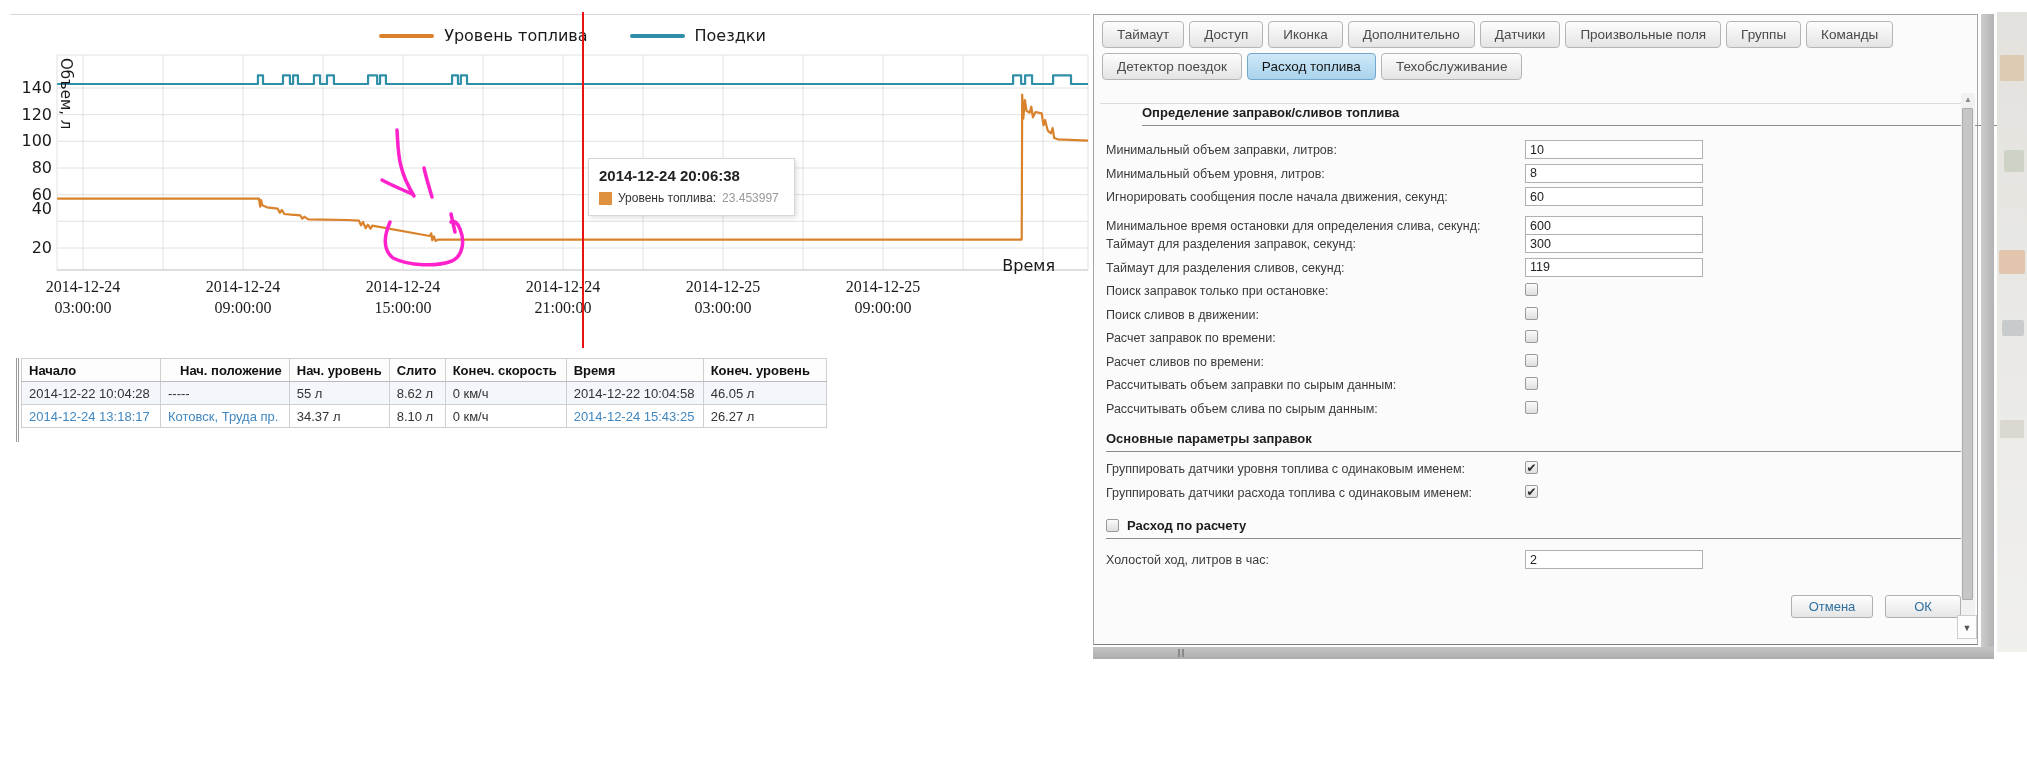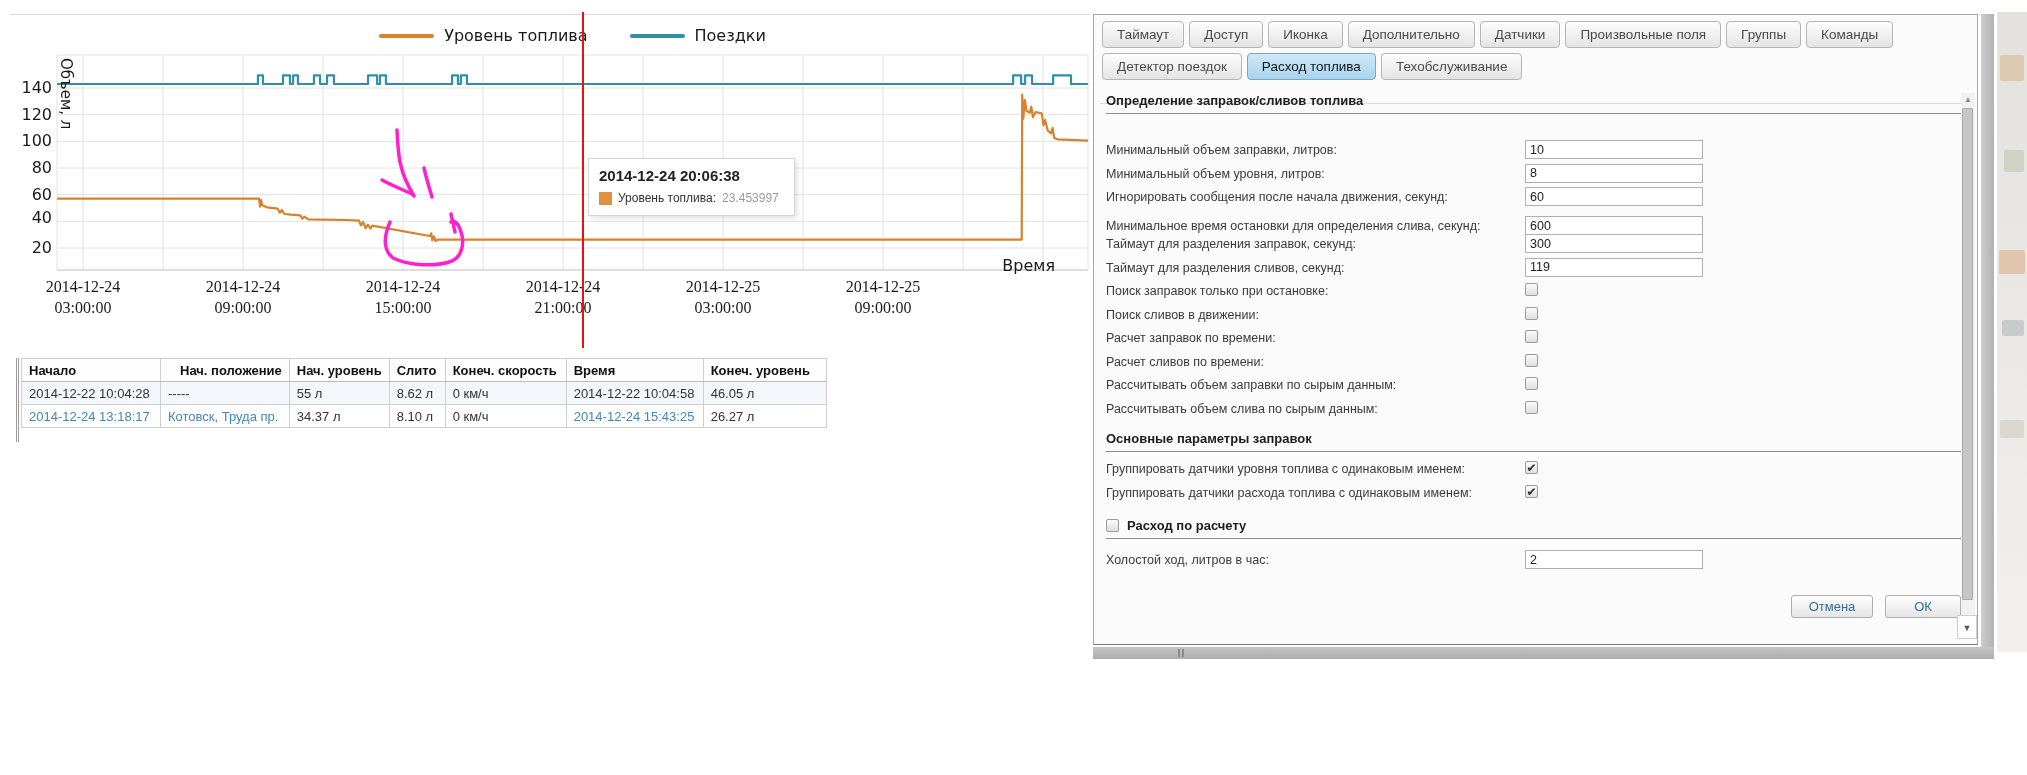"Определение заправок/сливов топлива" div.sec-title { margin-left: none -> 36px; top: 78px -> 90px }
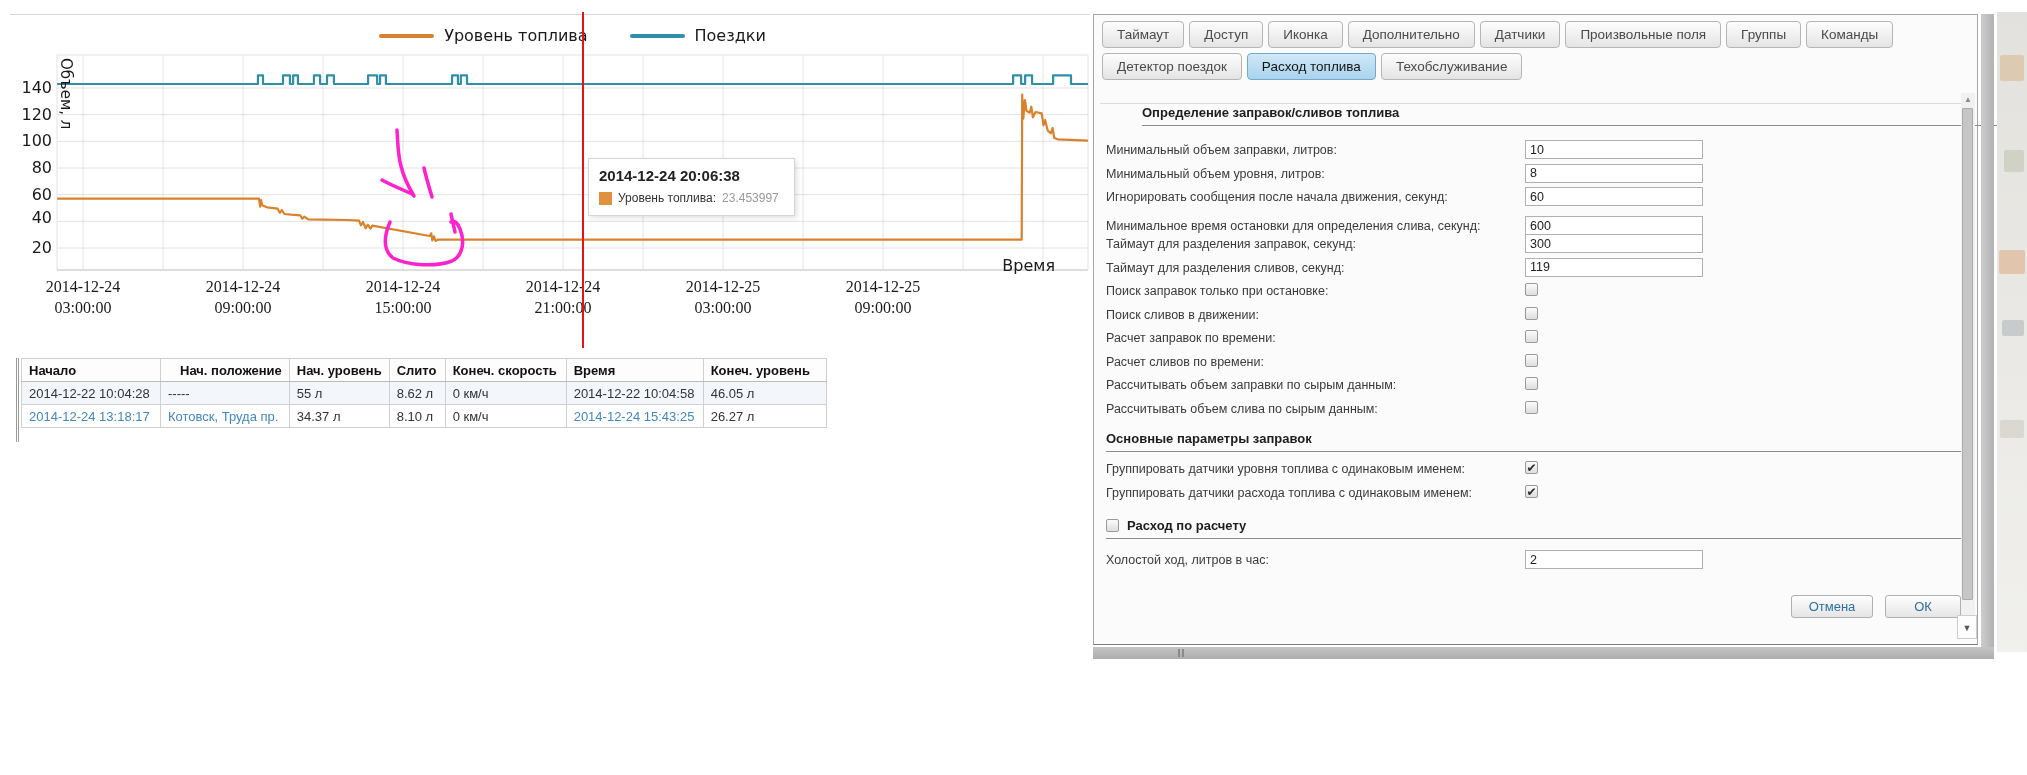"40" div.ytick { top: 208px -> 199px }
